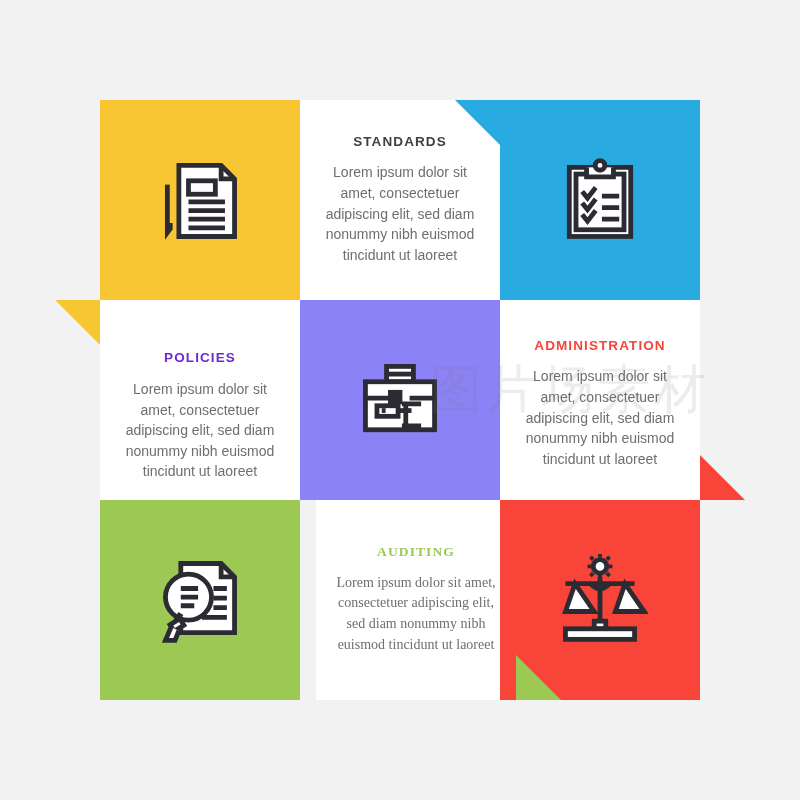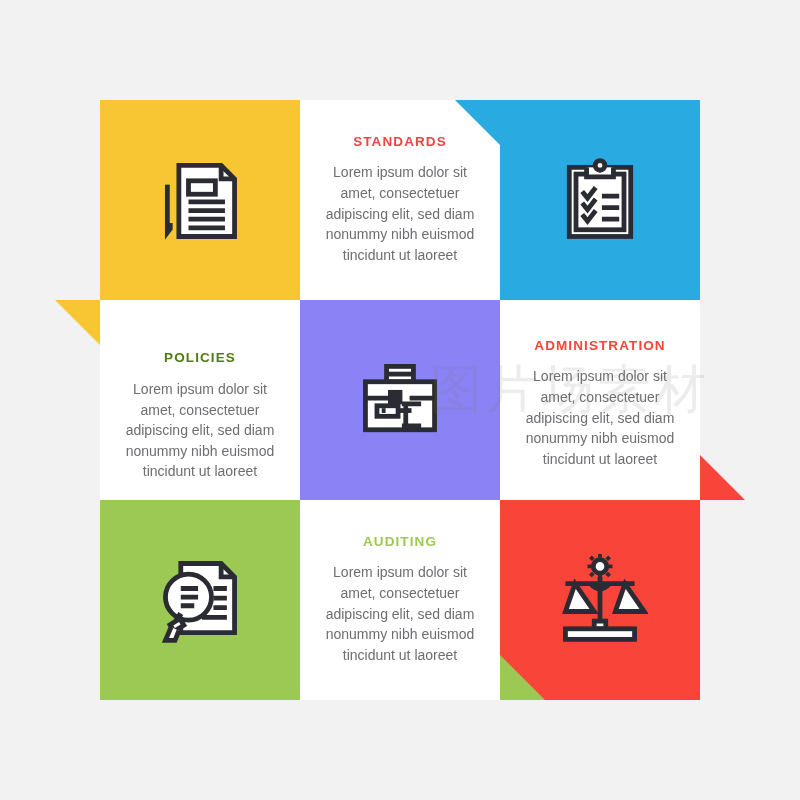"STANDARDS" div.tile-title { color: #ef4444 -> #404040 }
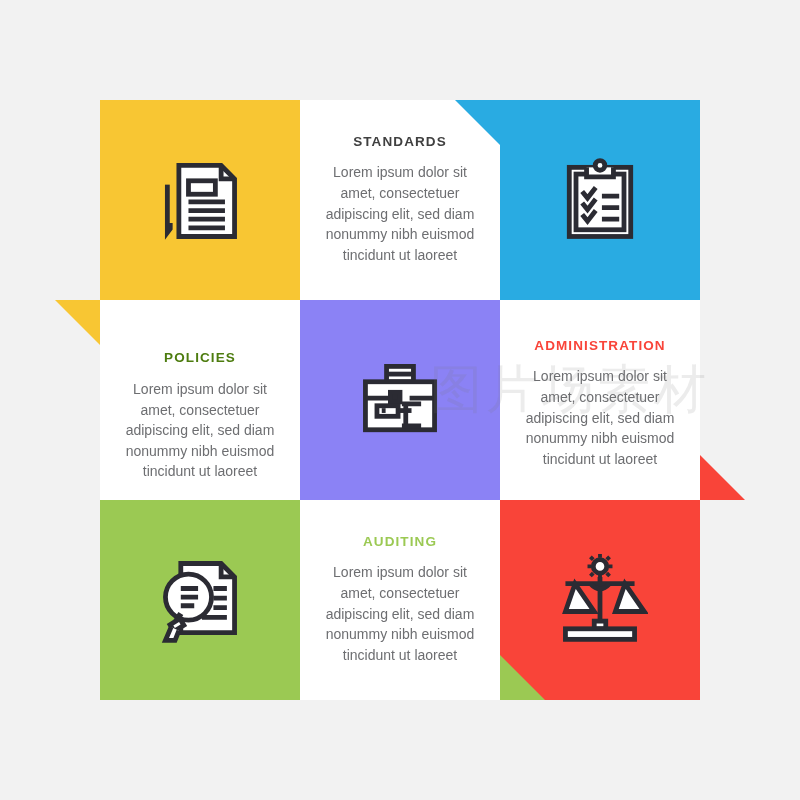"POLICIES" div.tile-title { color: #4d7c0f -> #6d28d9 }
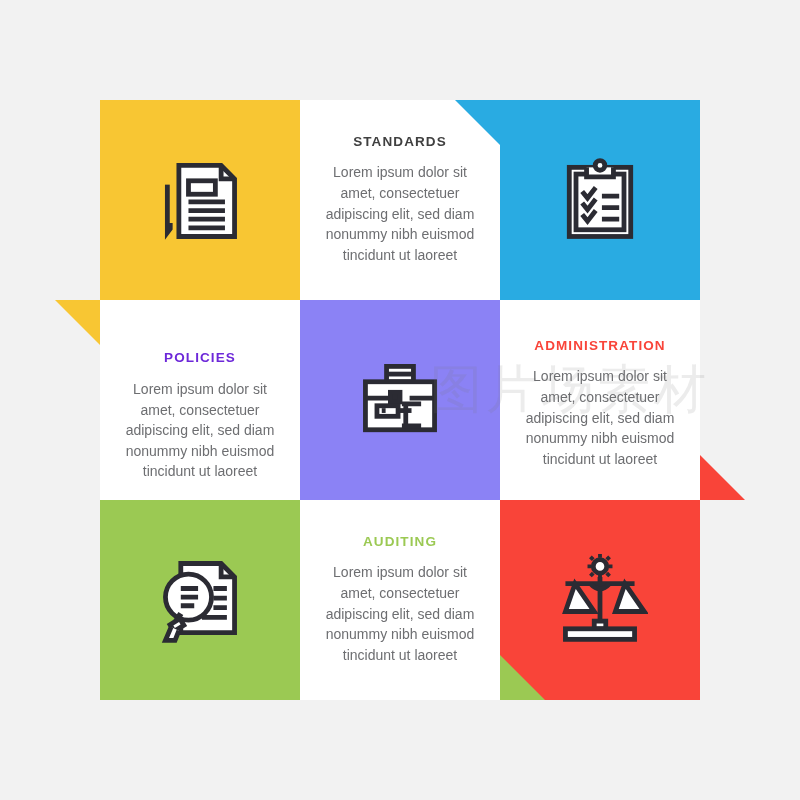"AUDITING" div.cell { font-family: none -> Liberation Serif, serif; left: 200px -> 216px }
